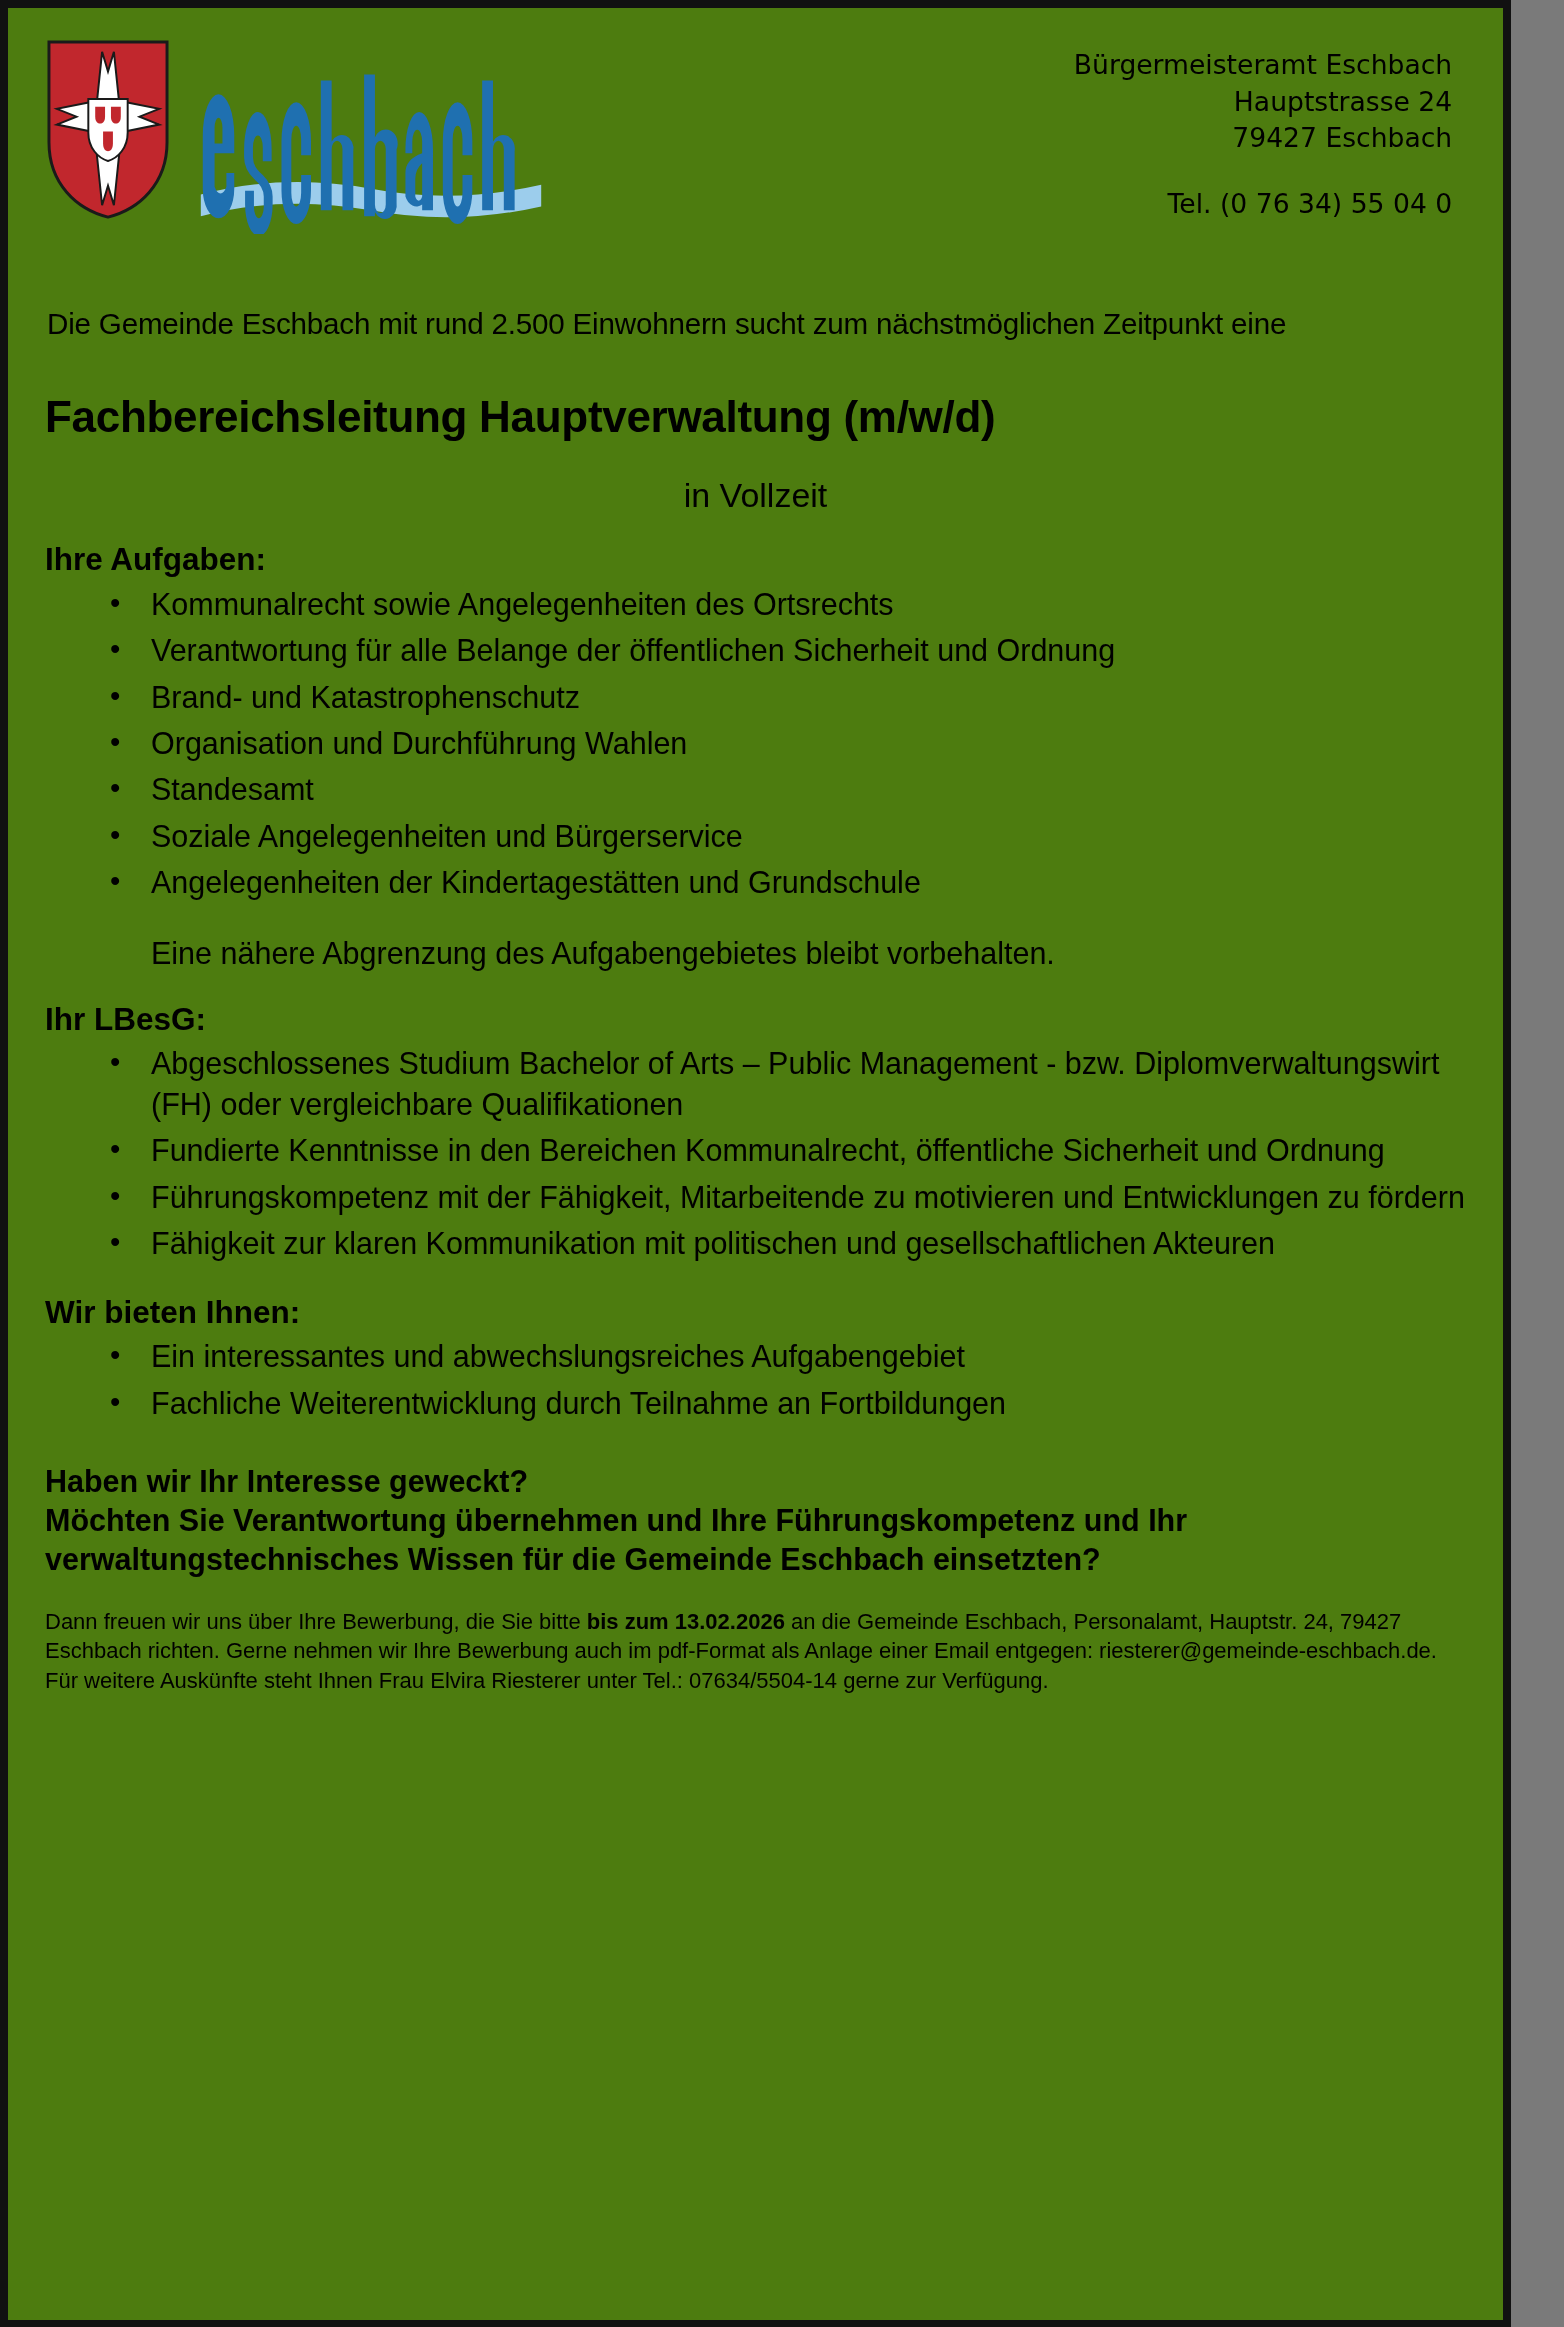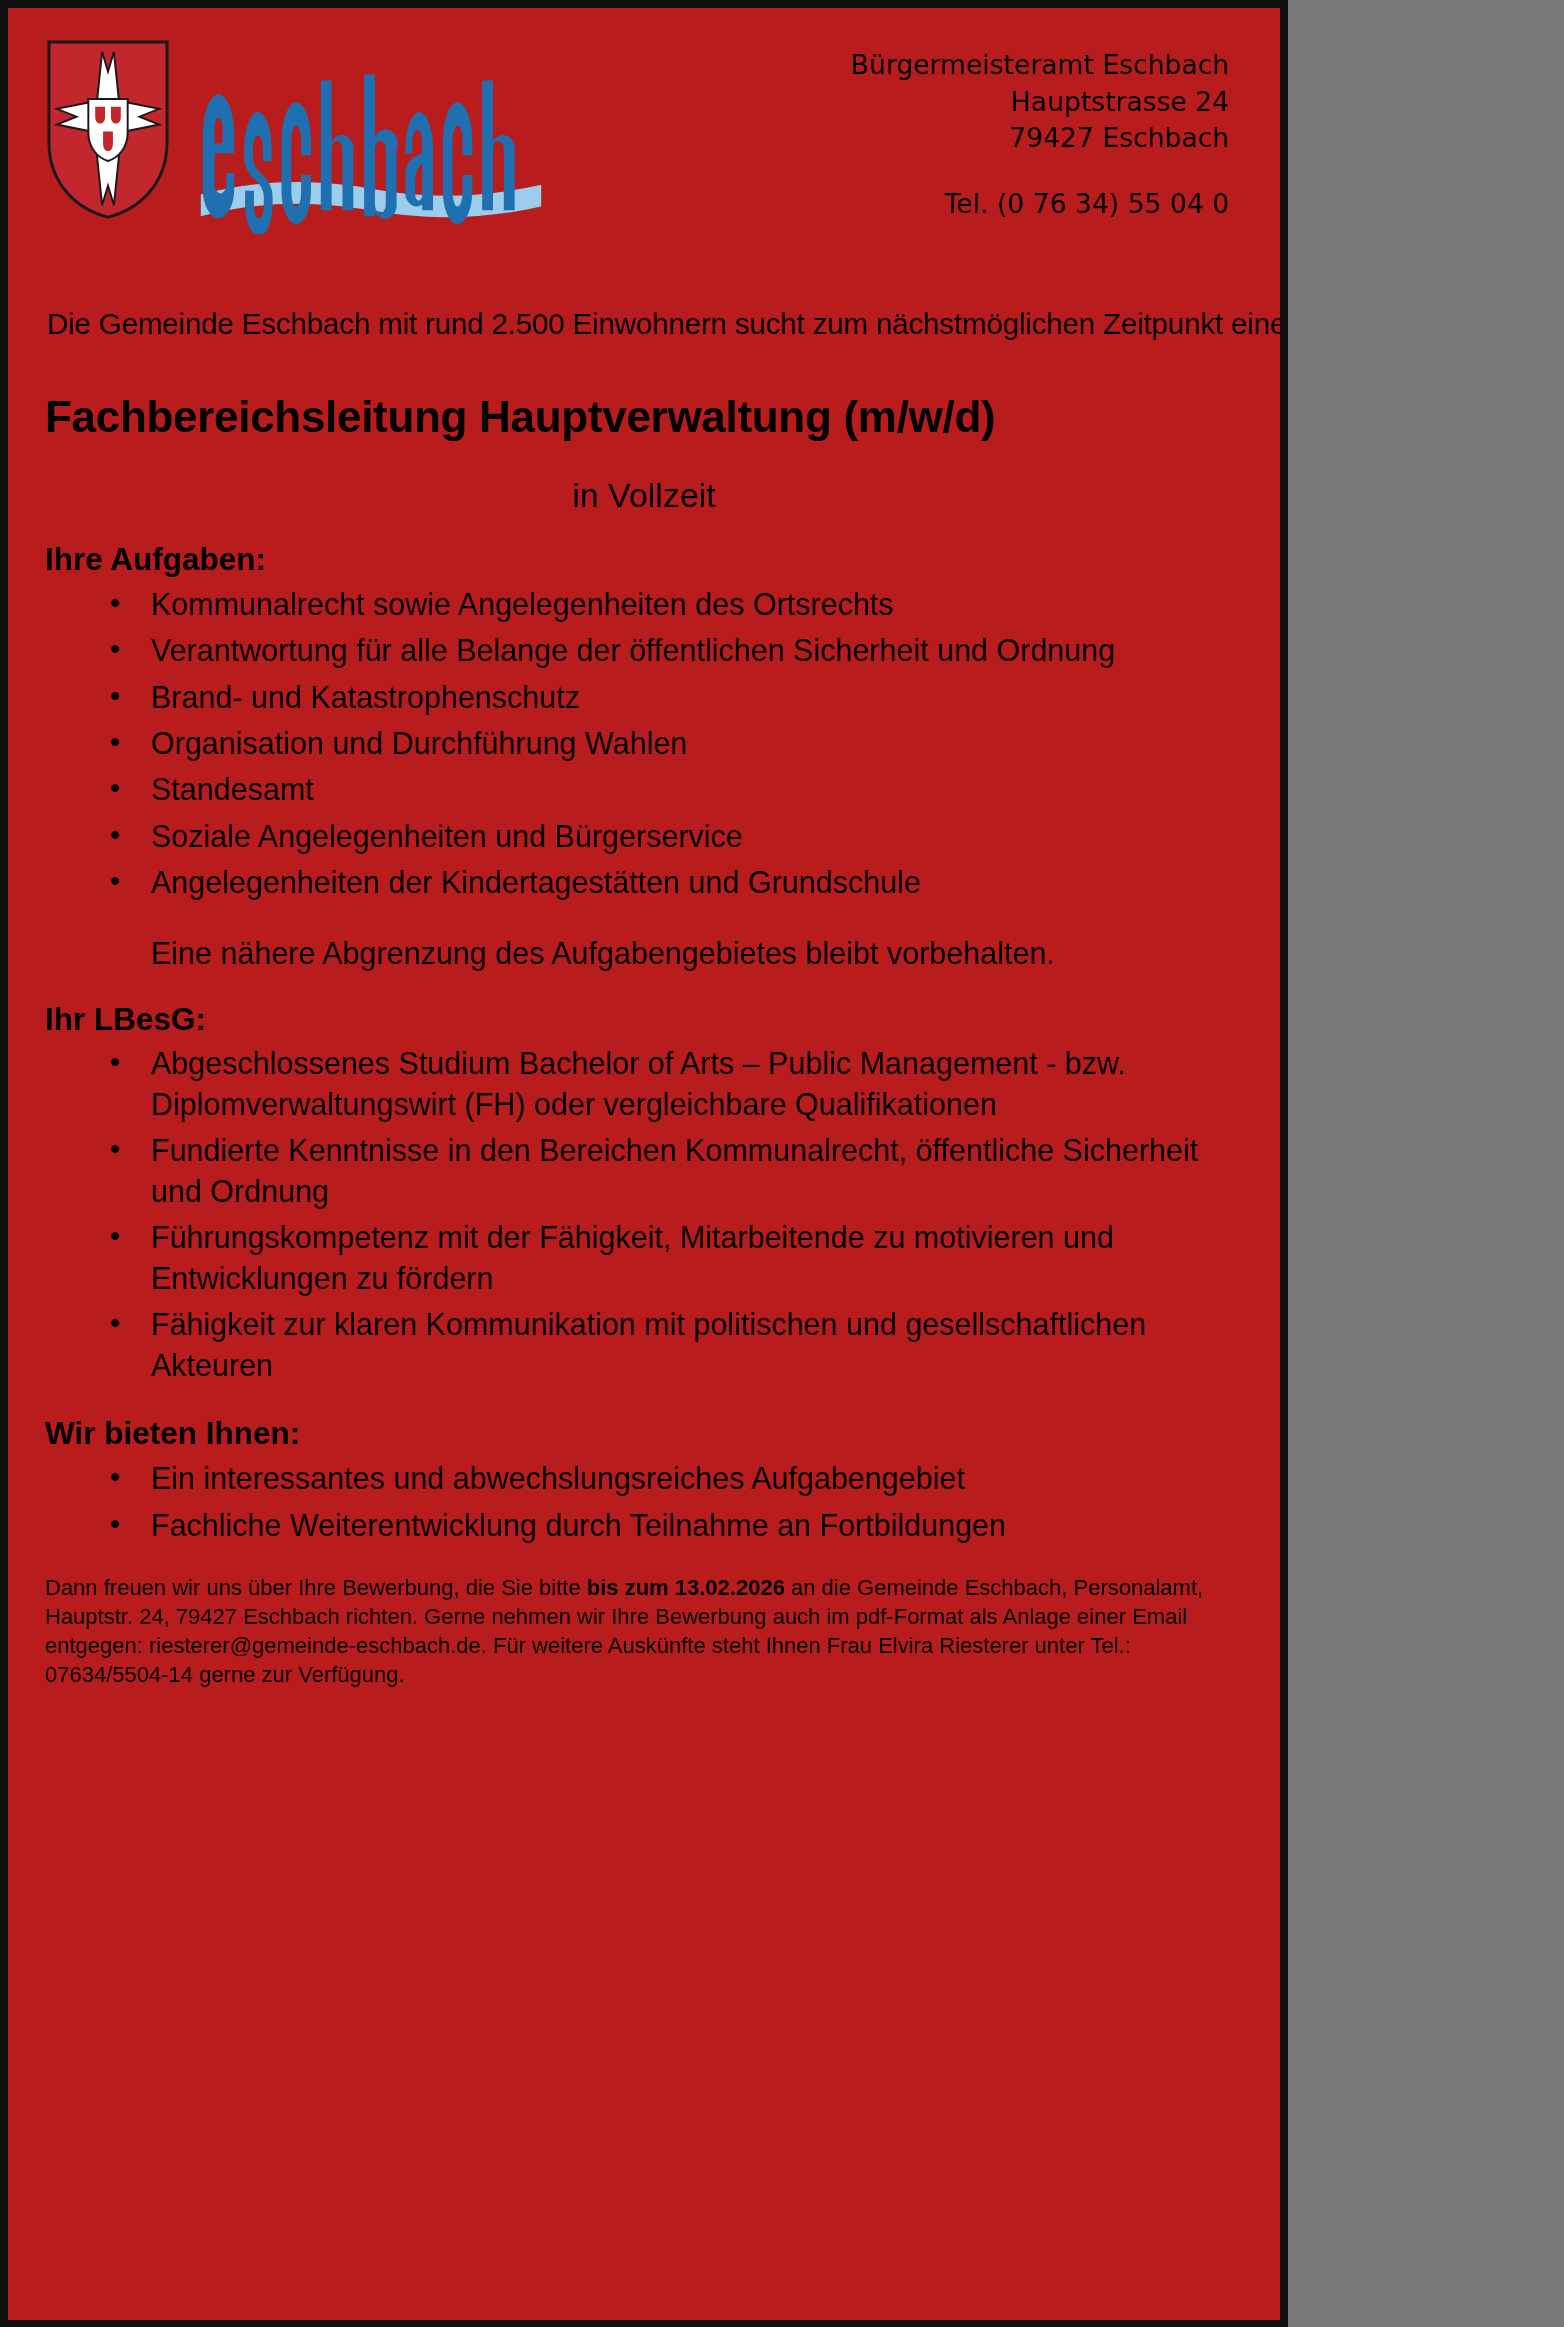"Bürgermeisteramt Eschbach" .page { background: #b91c1c -> #4d7c0f; width: 1288px -> 1511px }
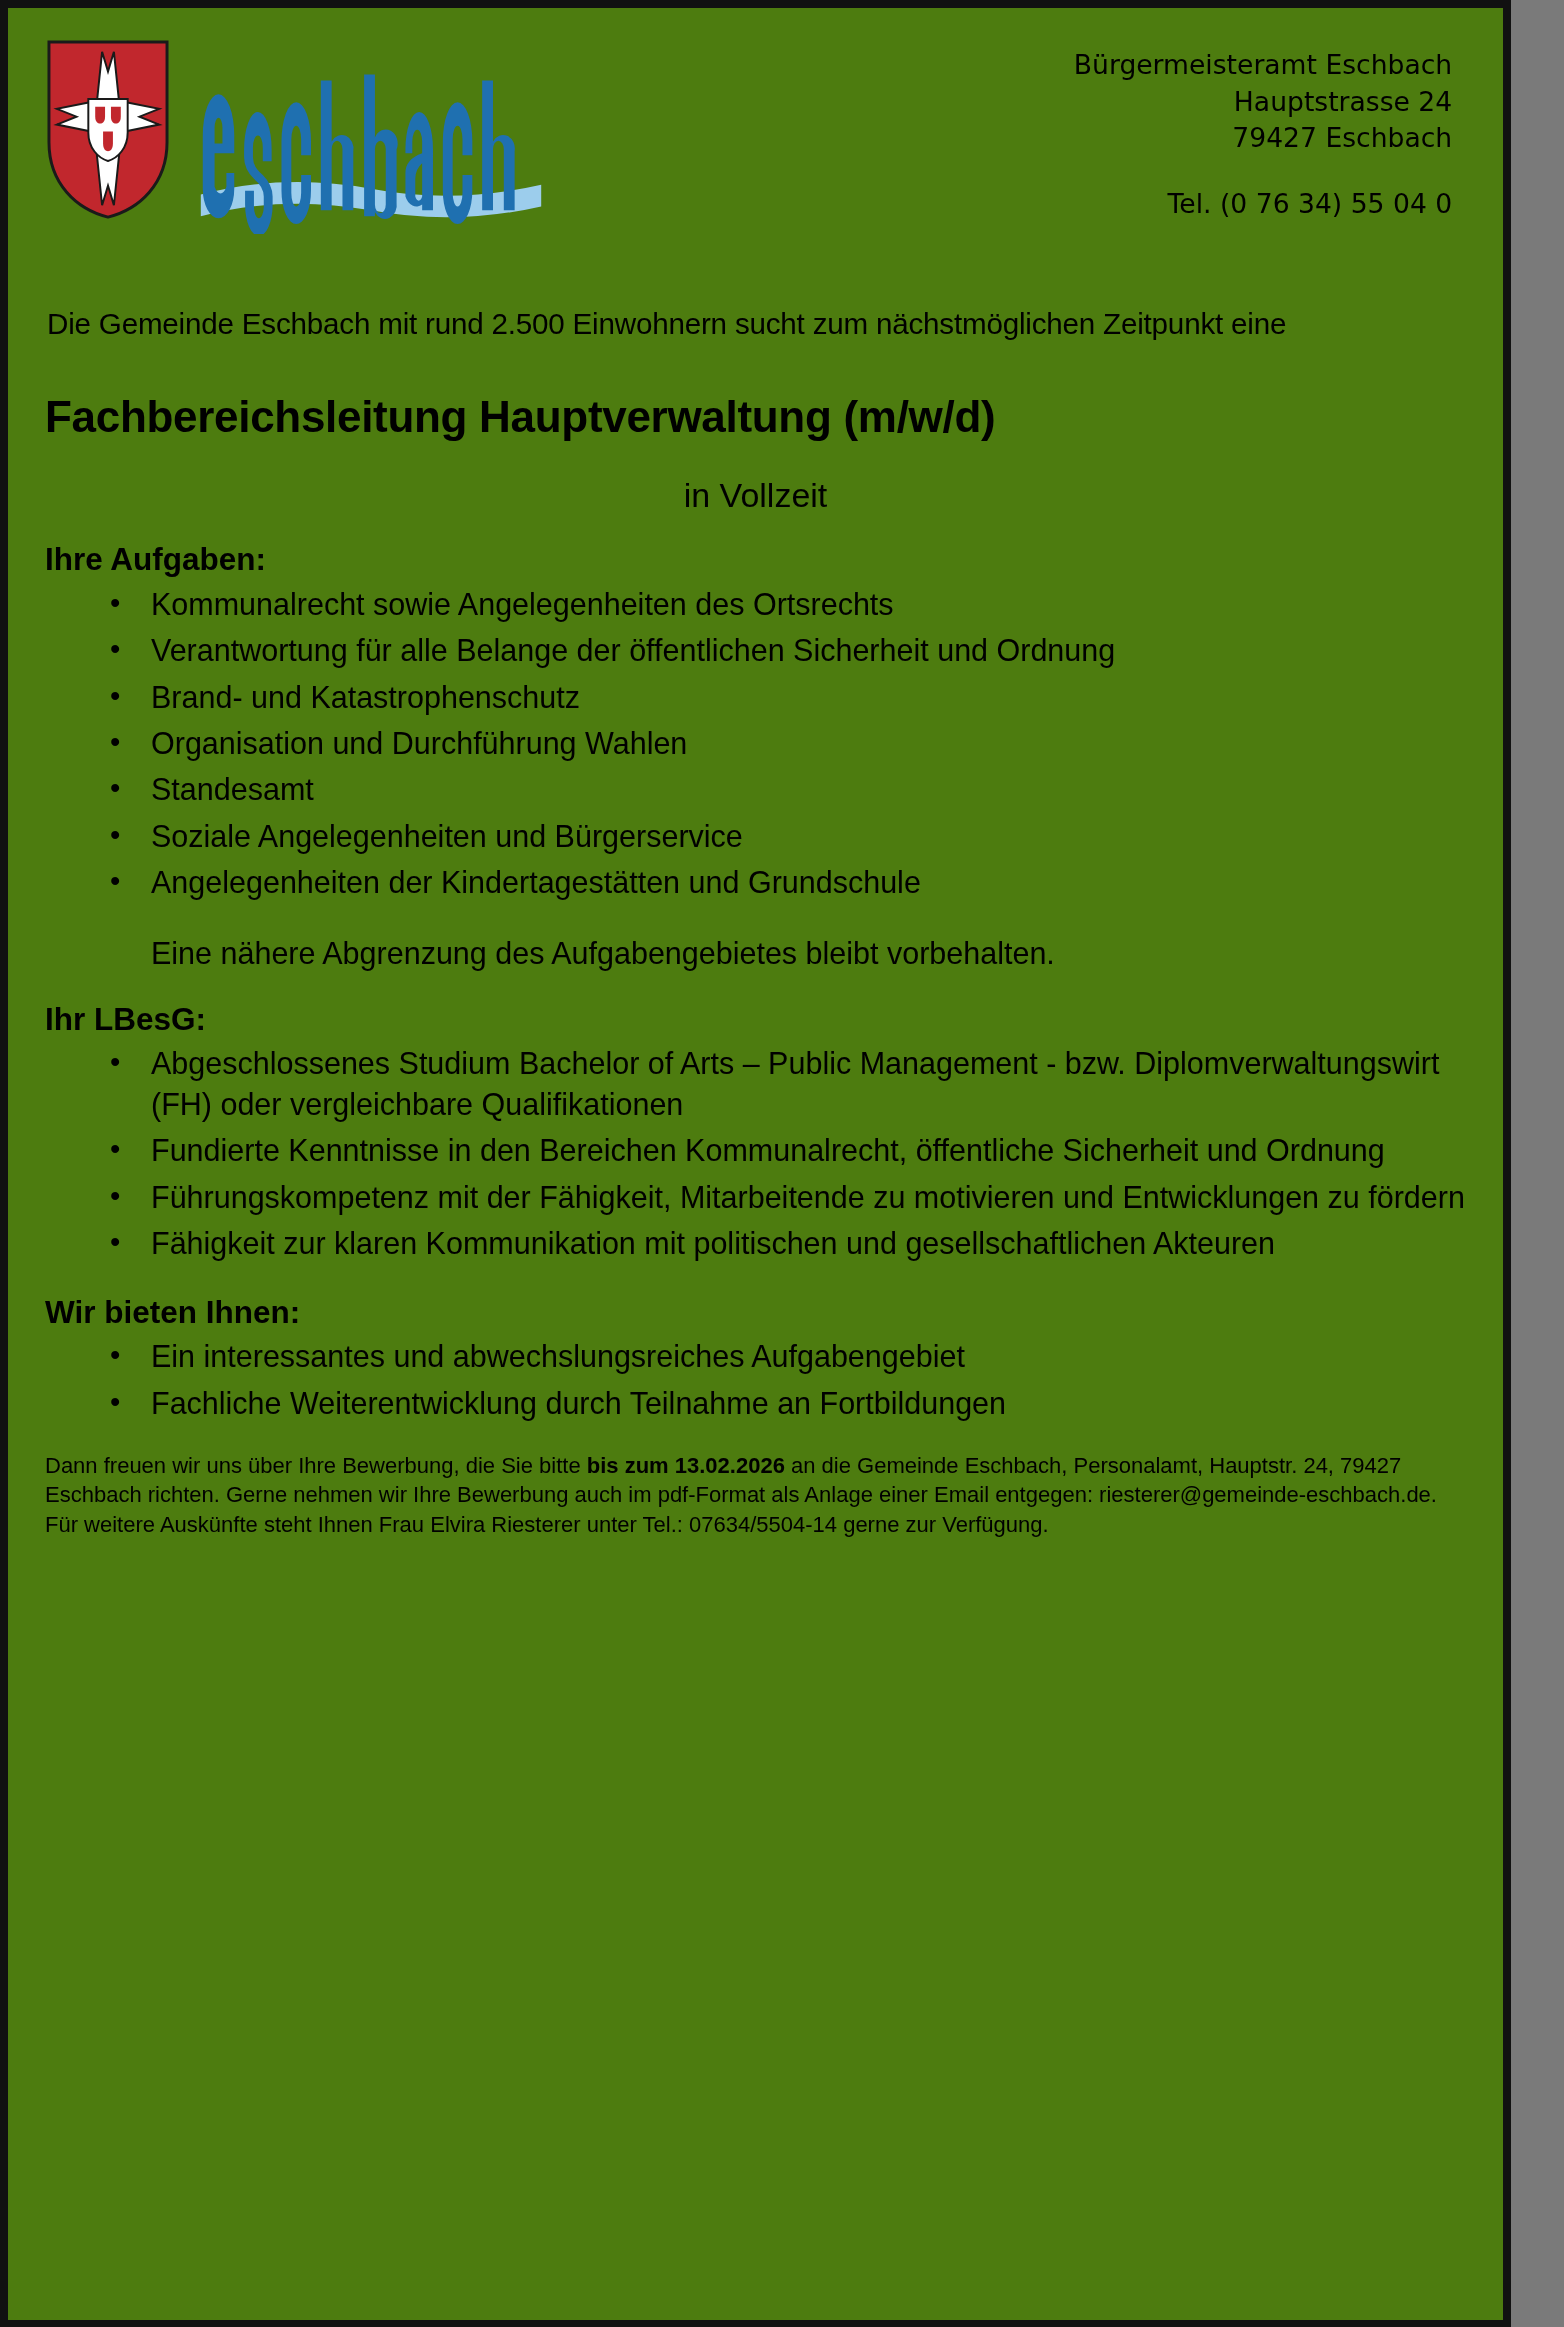"Haben wir Ihr Interesse geweckt?" div.cta { html: none -> <div> <div>Haben wir Ihr Interesse geweckt?</div> <div>Möchten Sie Verantwortung übernehmen und Ihre Führungskompetenz und Ihr</div> <div>verwaltungstechnisches Wissen für die Gemeinde Eschbach einsetzten?</div> </div> }
